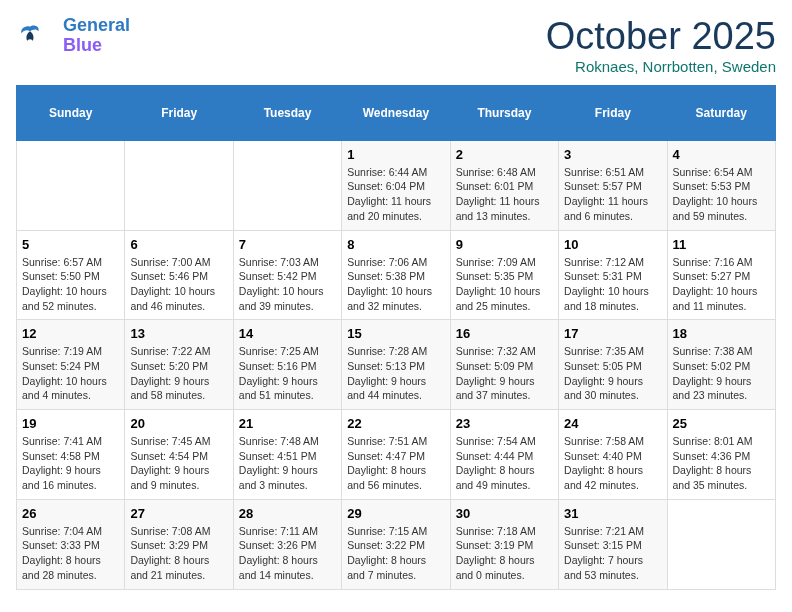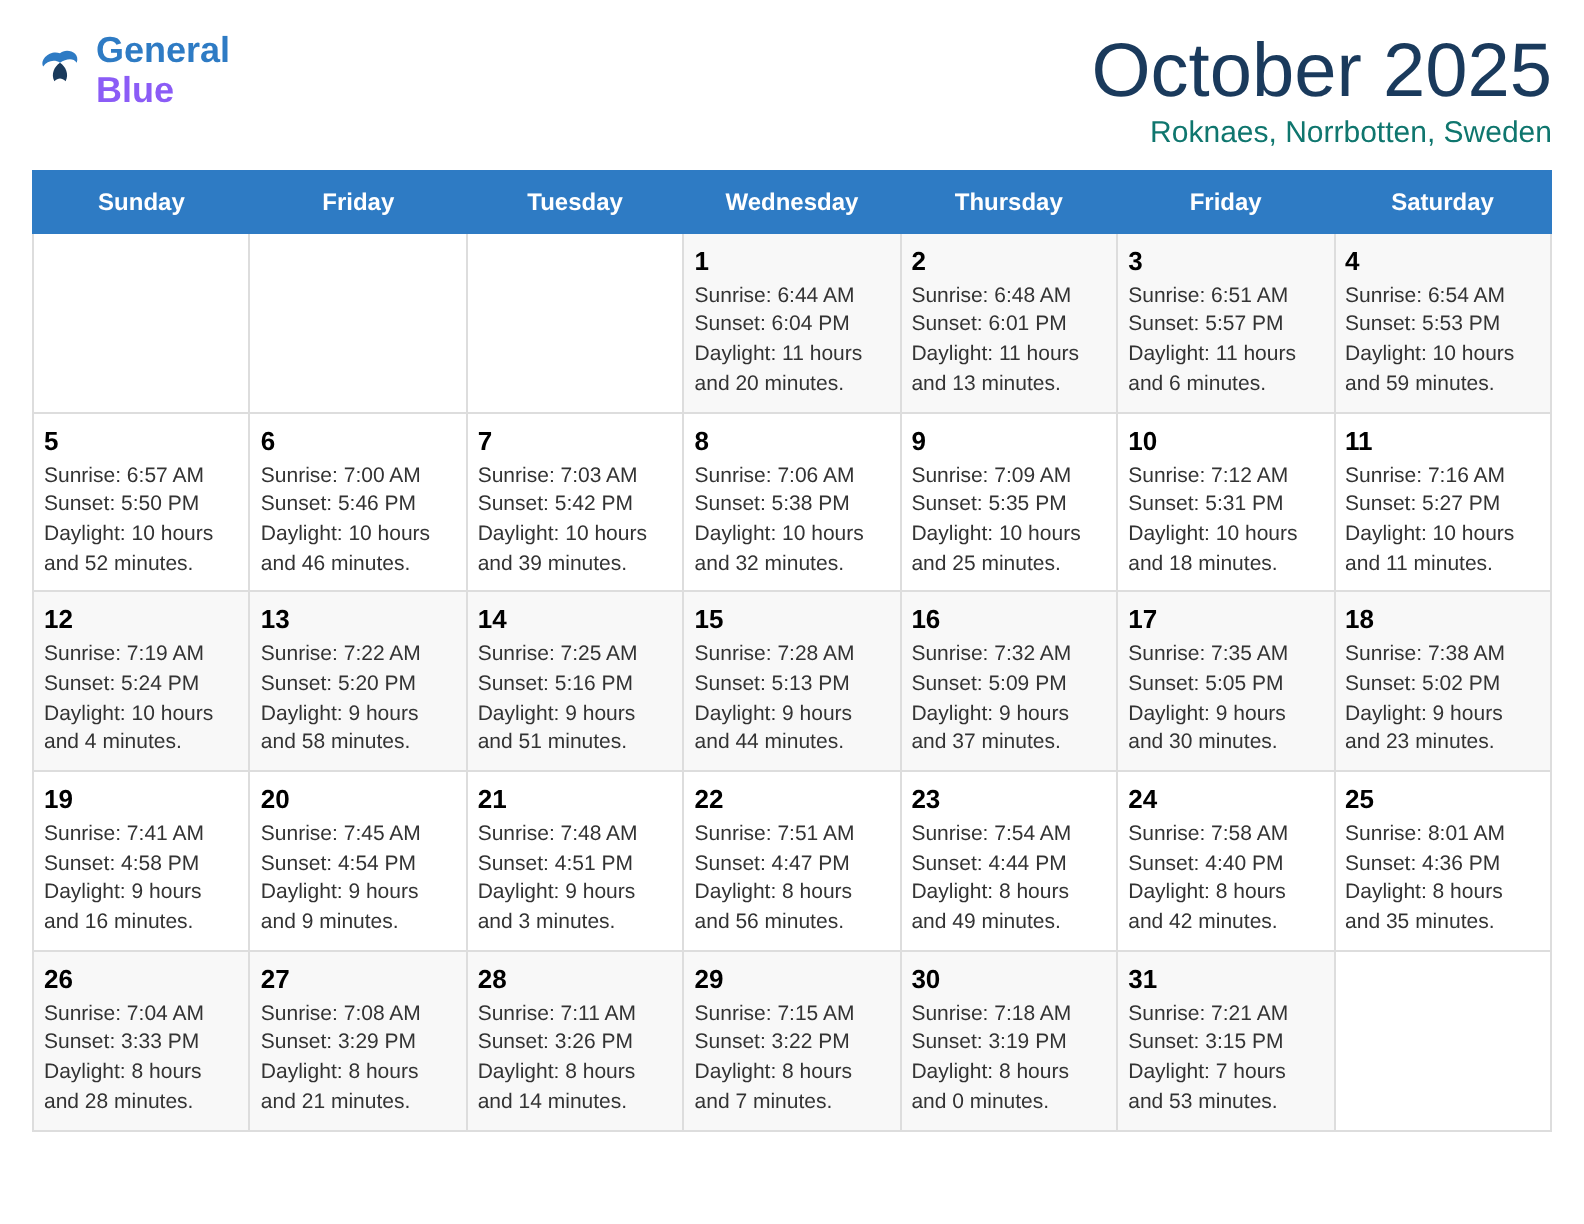"General" .logo-text span { margin-left: none -> 15px }
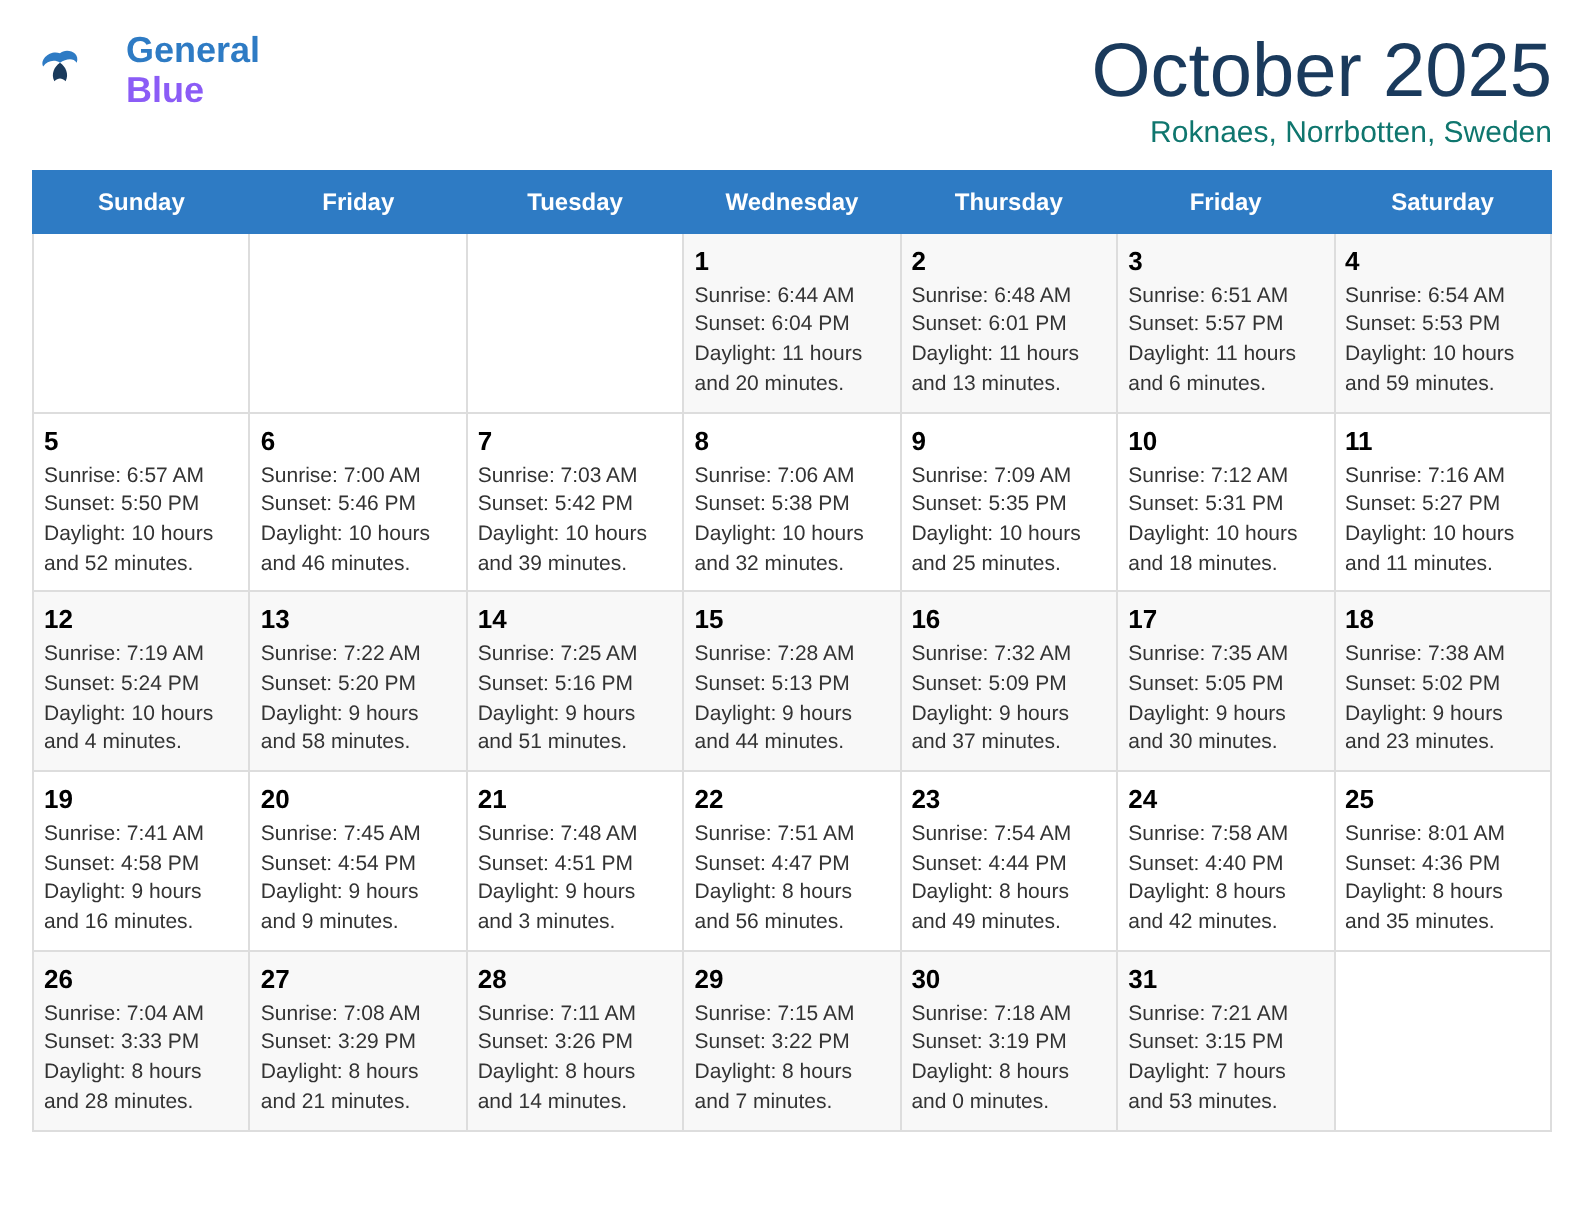"Sunday" thead tr th { padding: 8px 4px -> 20px 4px }
